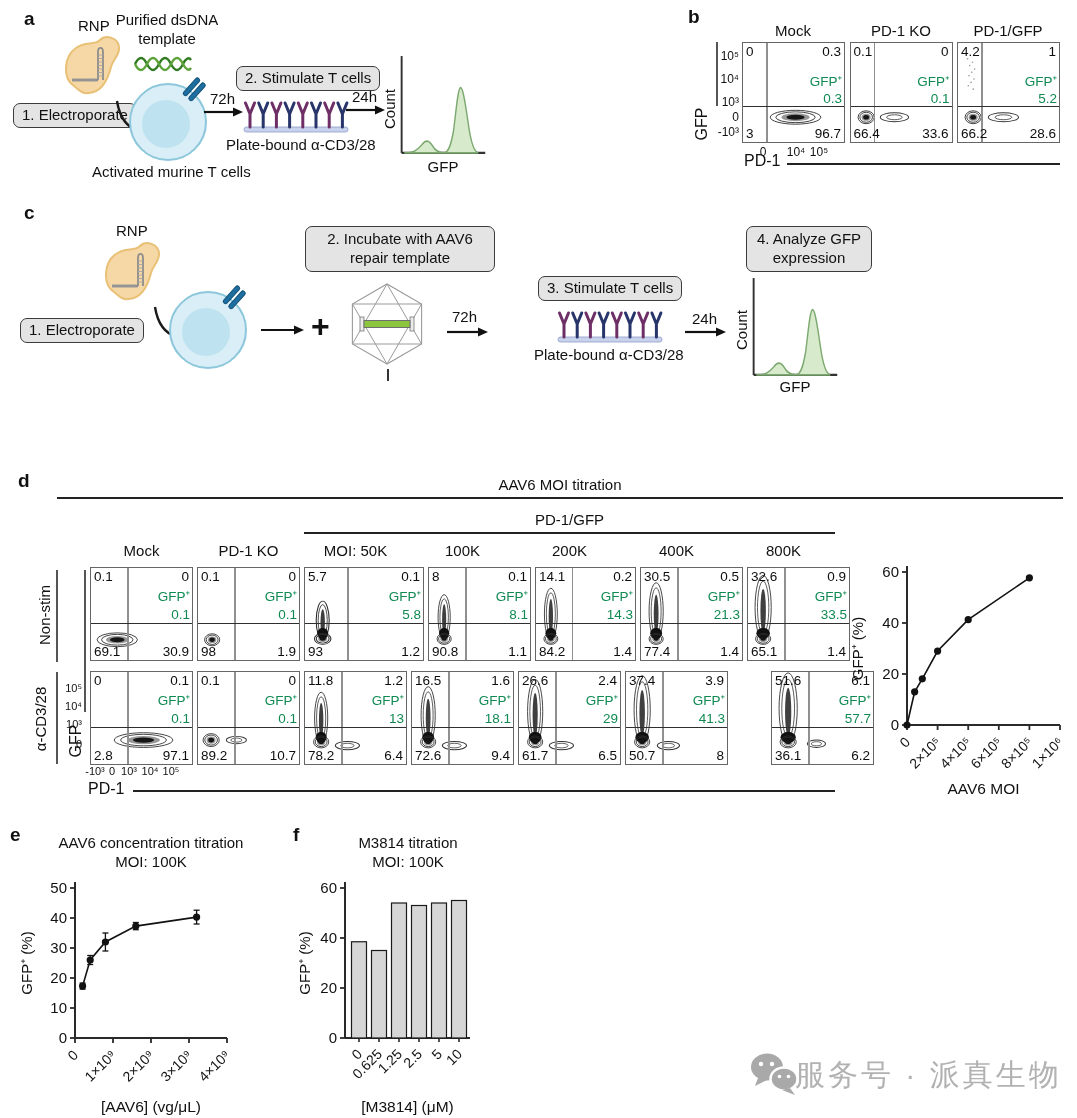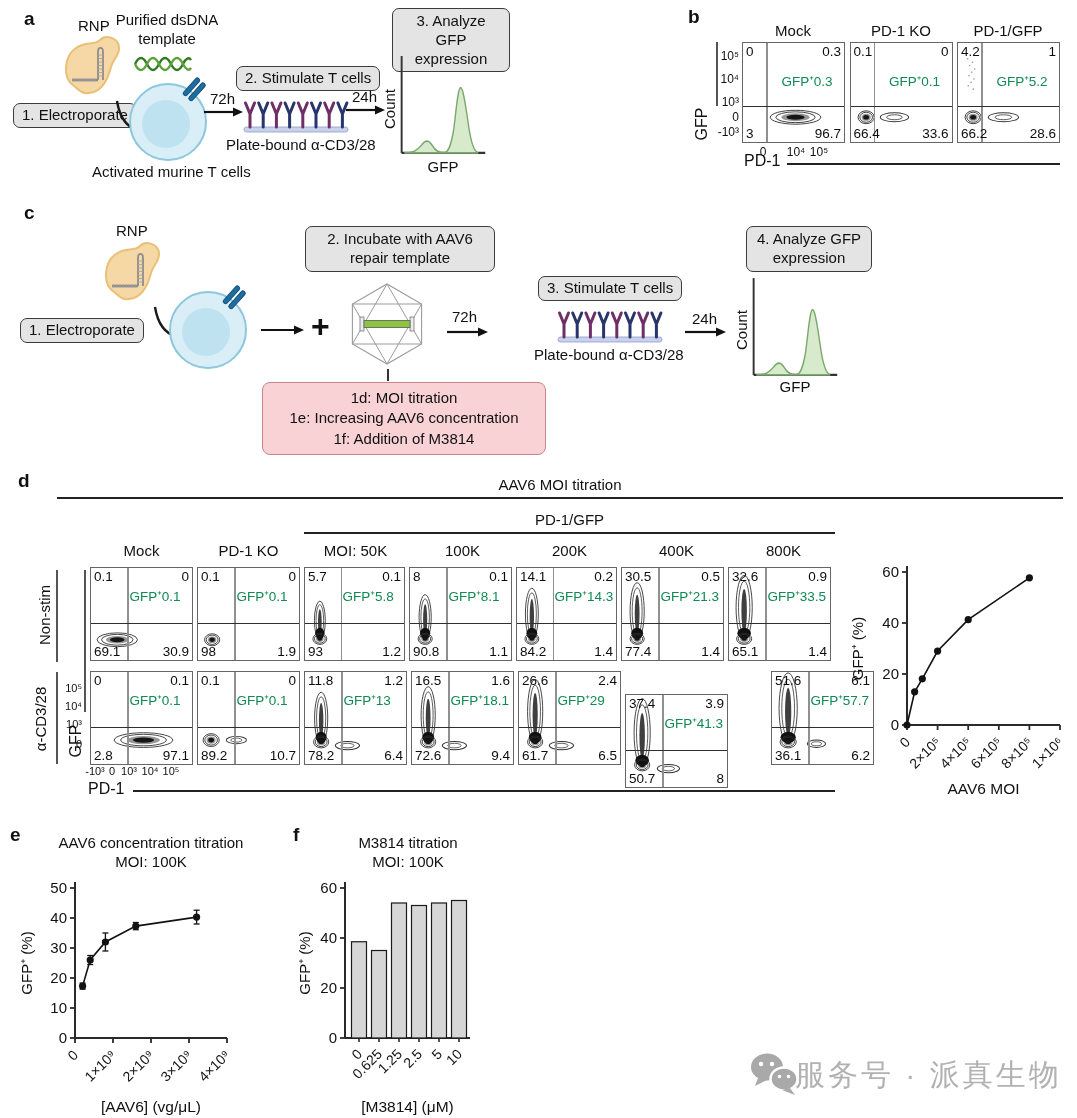"3. Analyze GFP expression" div.gbox { html: <div>3. Analyze GFP expression</div> -> none }
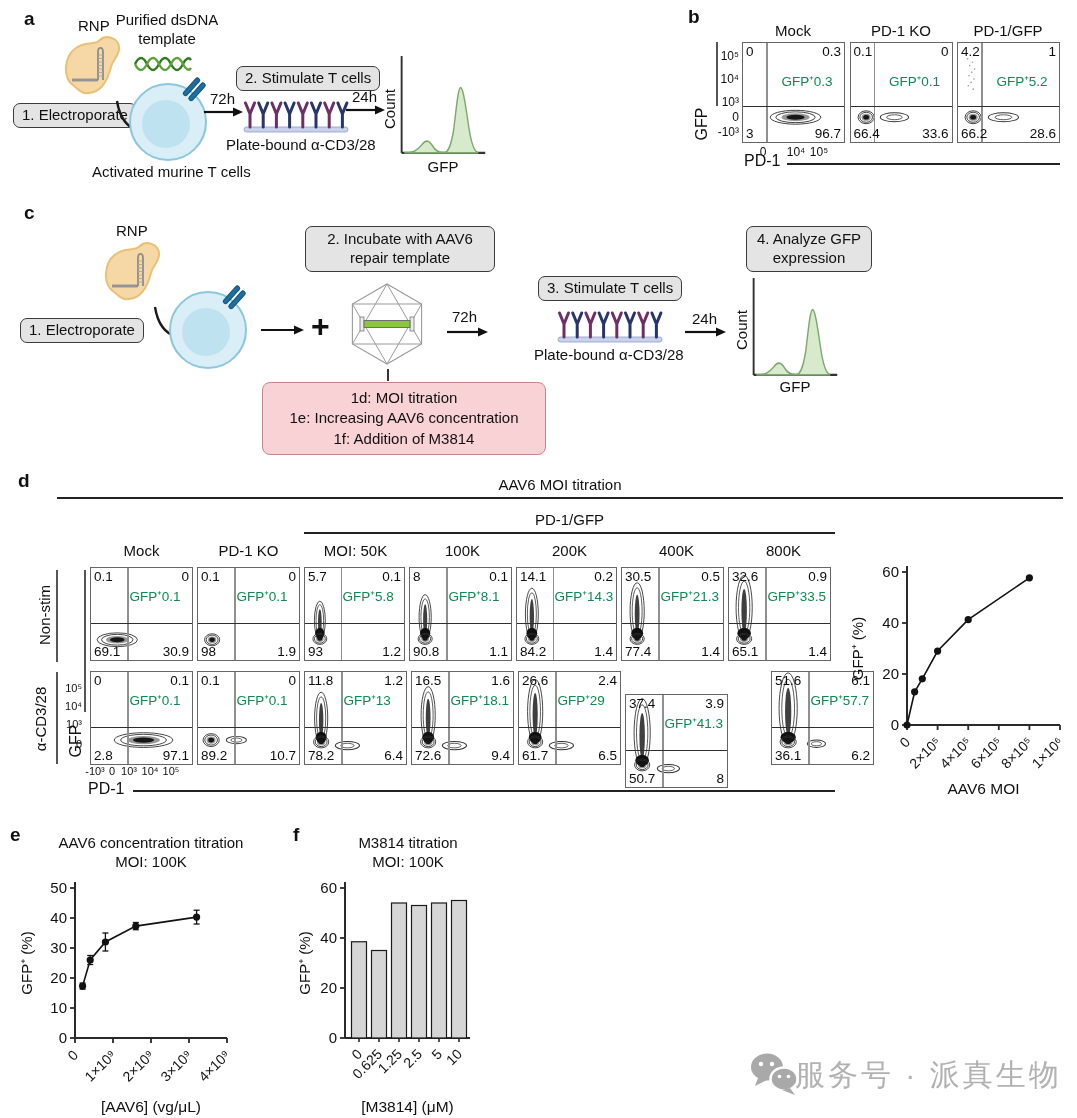"GFP⁺" .gfpbox { flex-direction: row -> column }
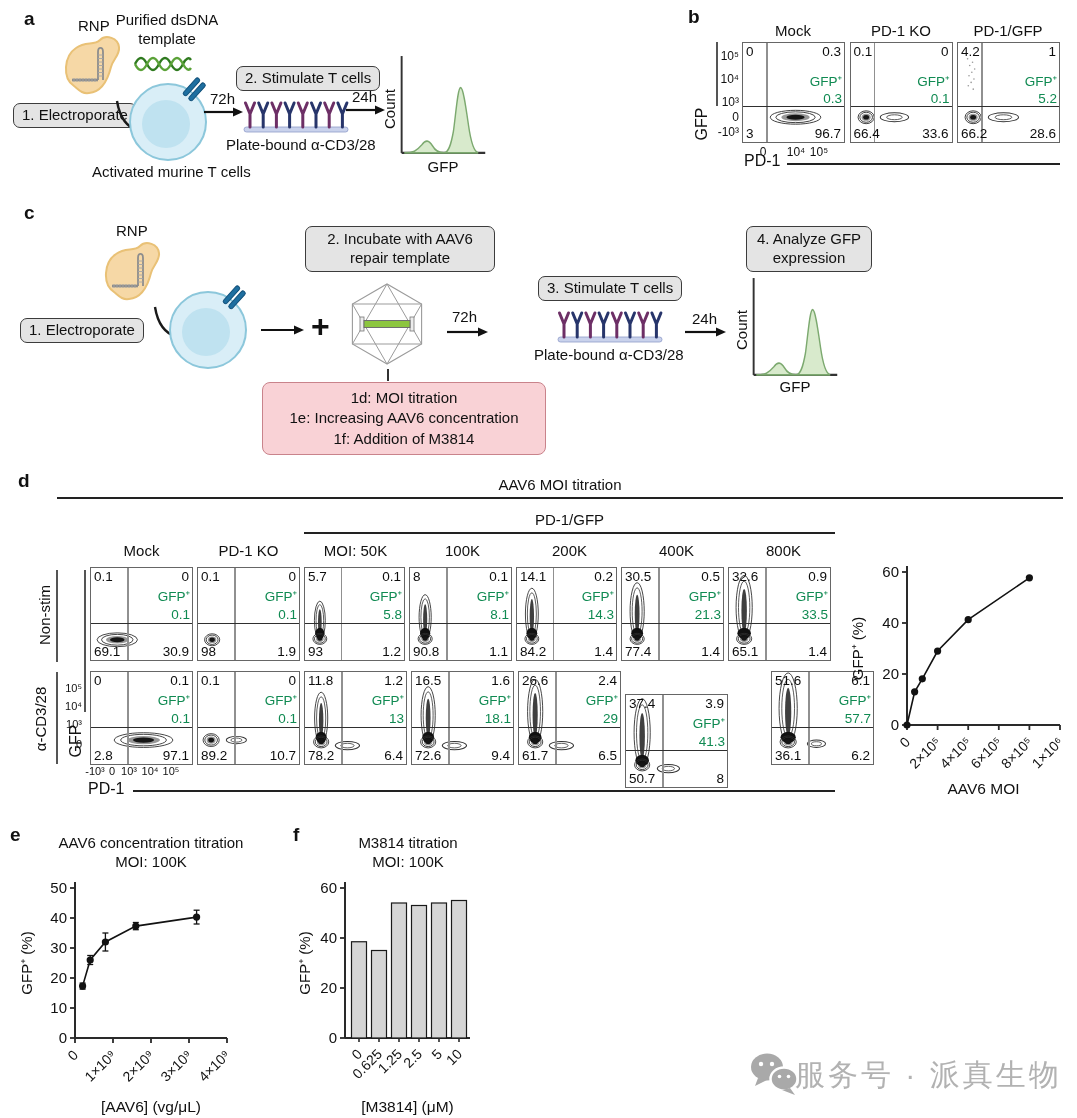"1d: MOI titration" div.pinkbox { html: <div> <div>1d: MOI titration</div> <div>1e: Increasing AAV6 concentration</div> <div>1f: Addition of M3814</div> </div> -> none }
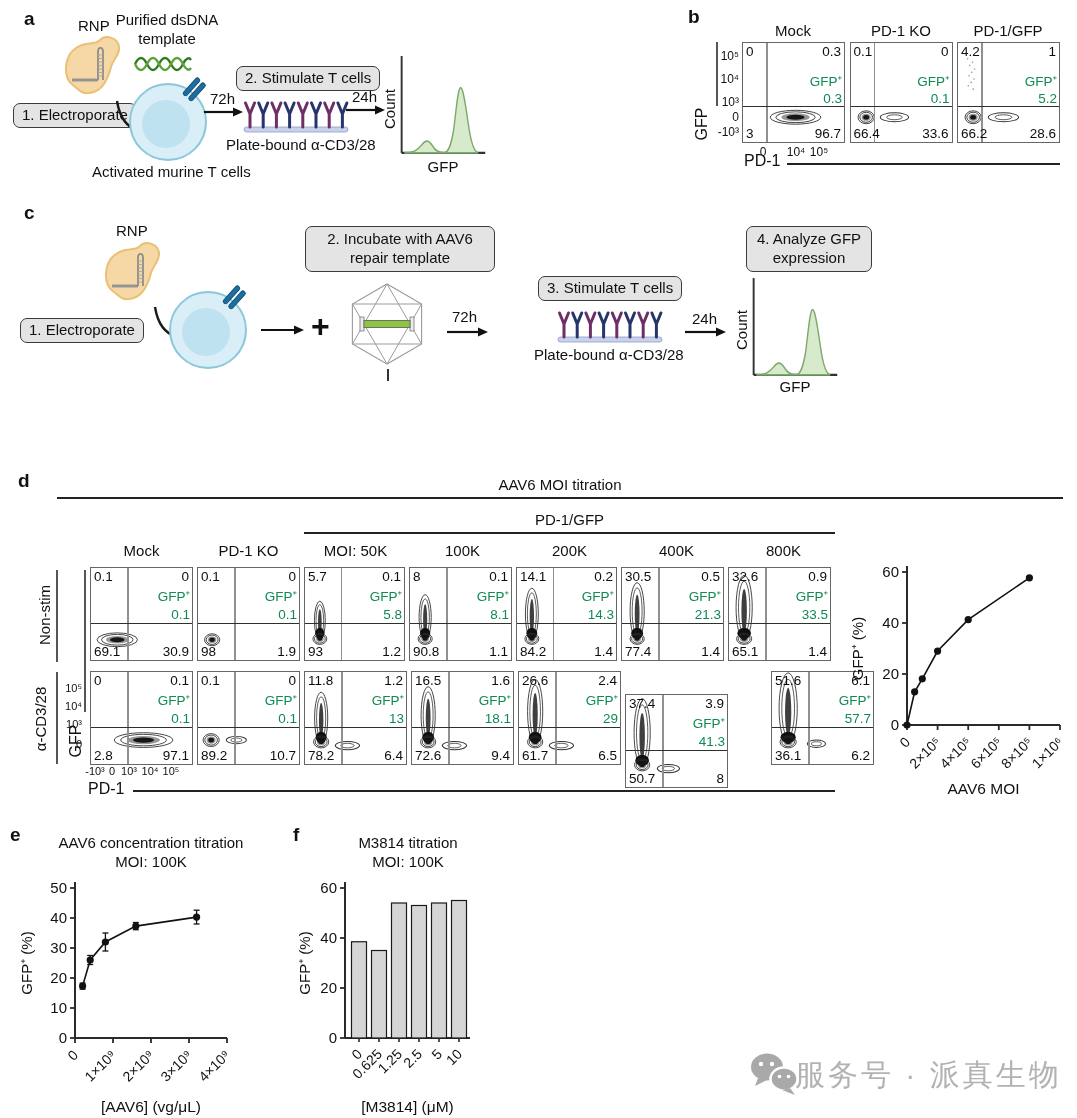"5.7" div.flow { width: 101px -> 120px }
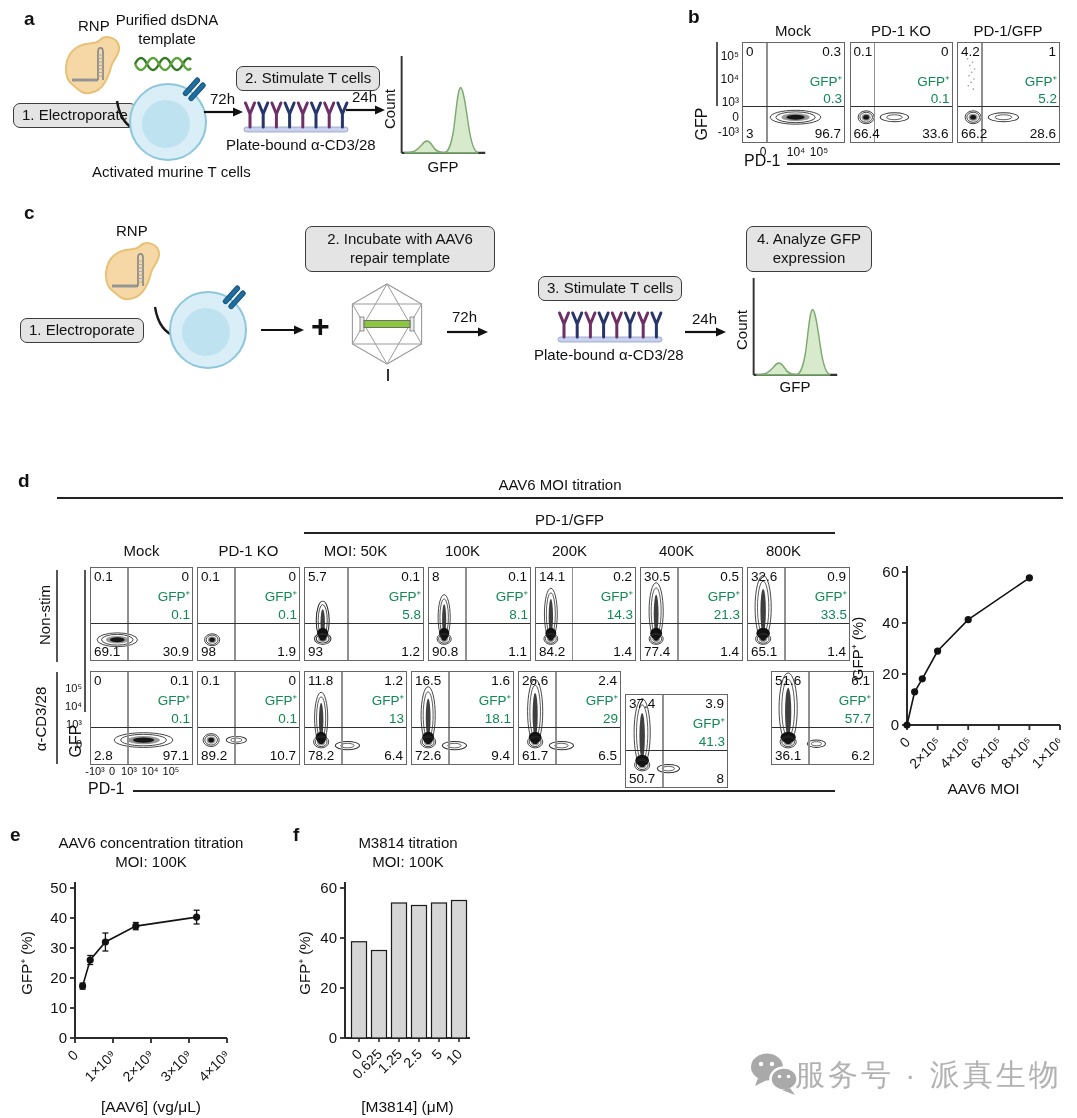"37.4" div.flow { margin-top: 23px -> none }
